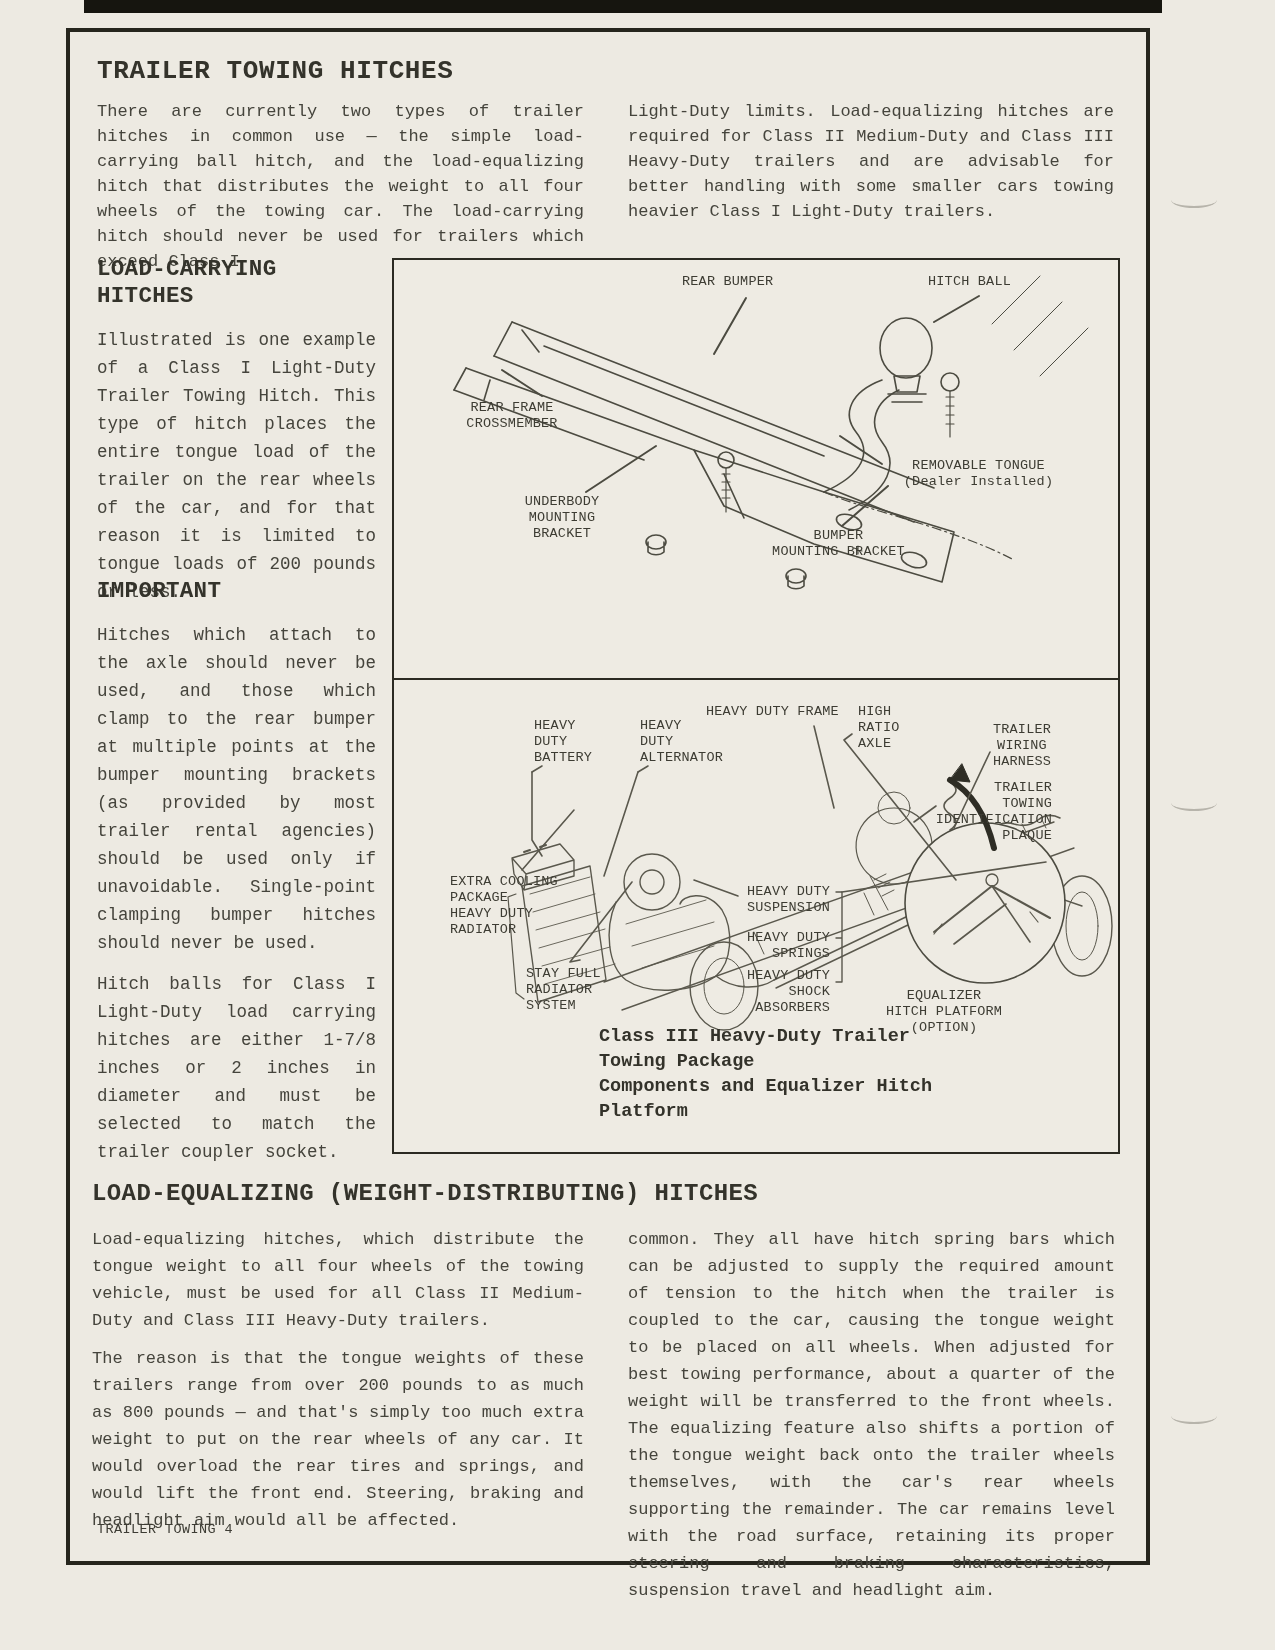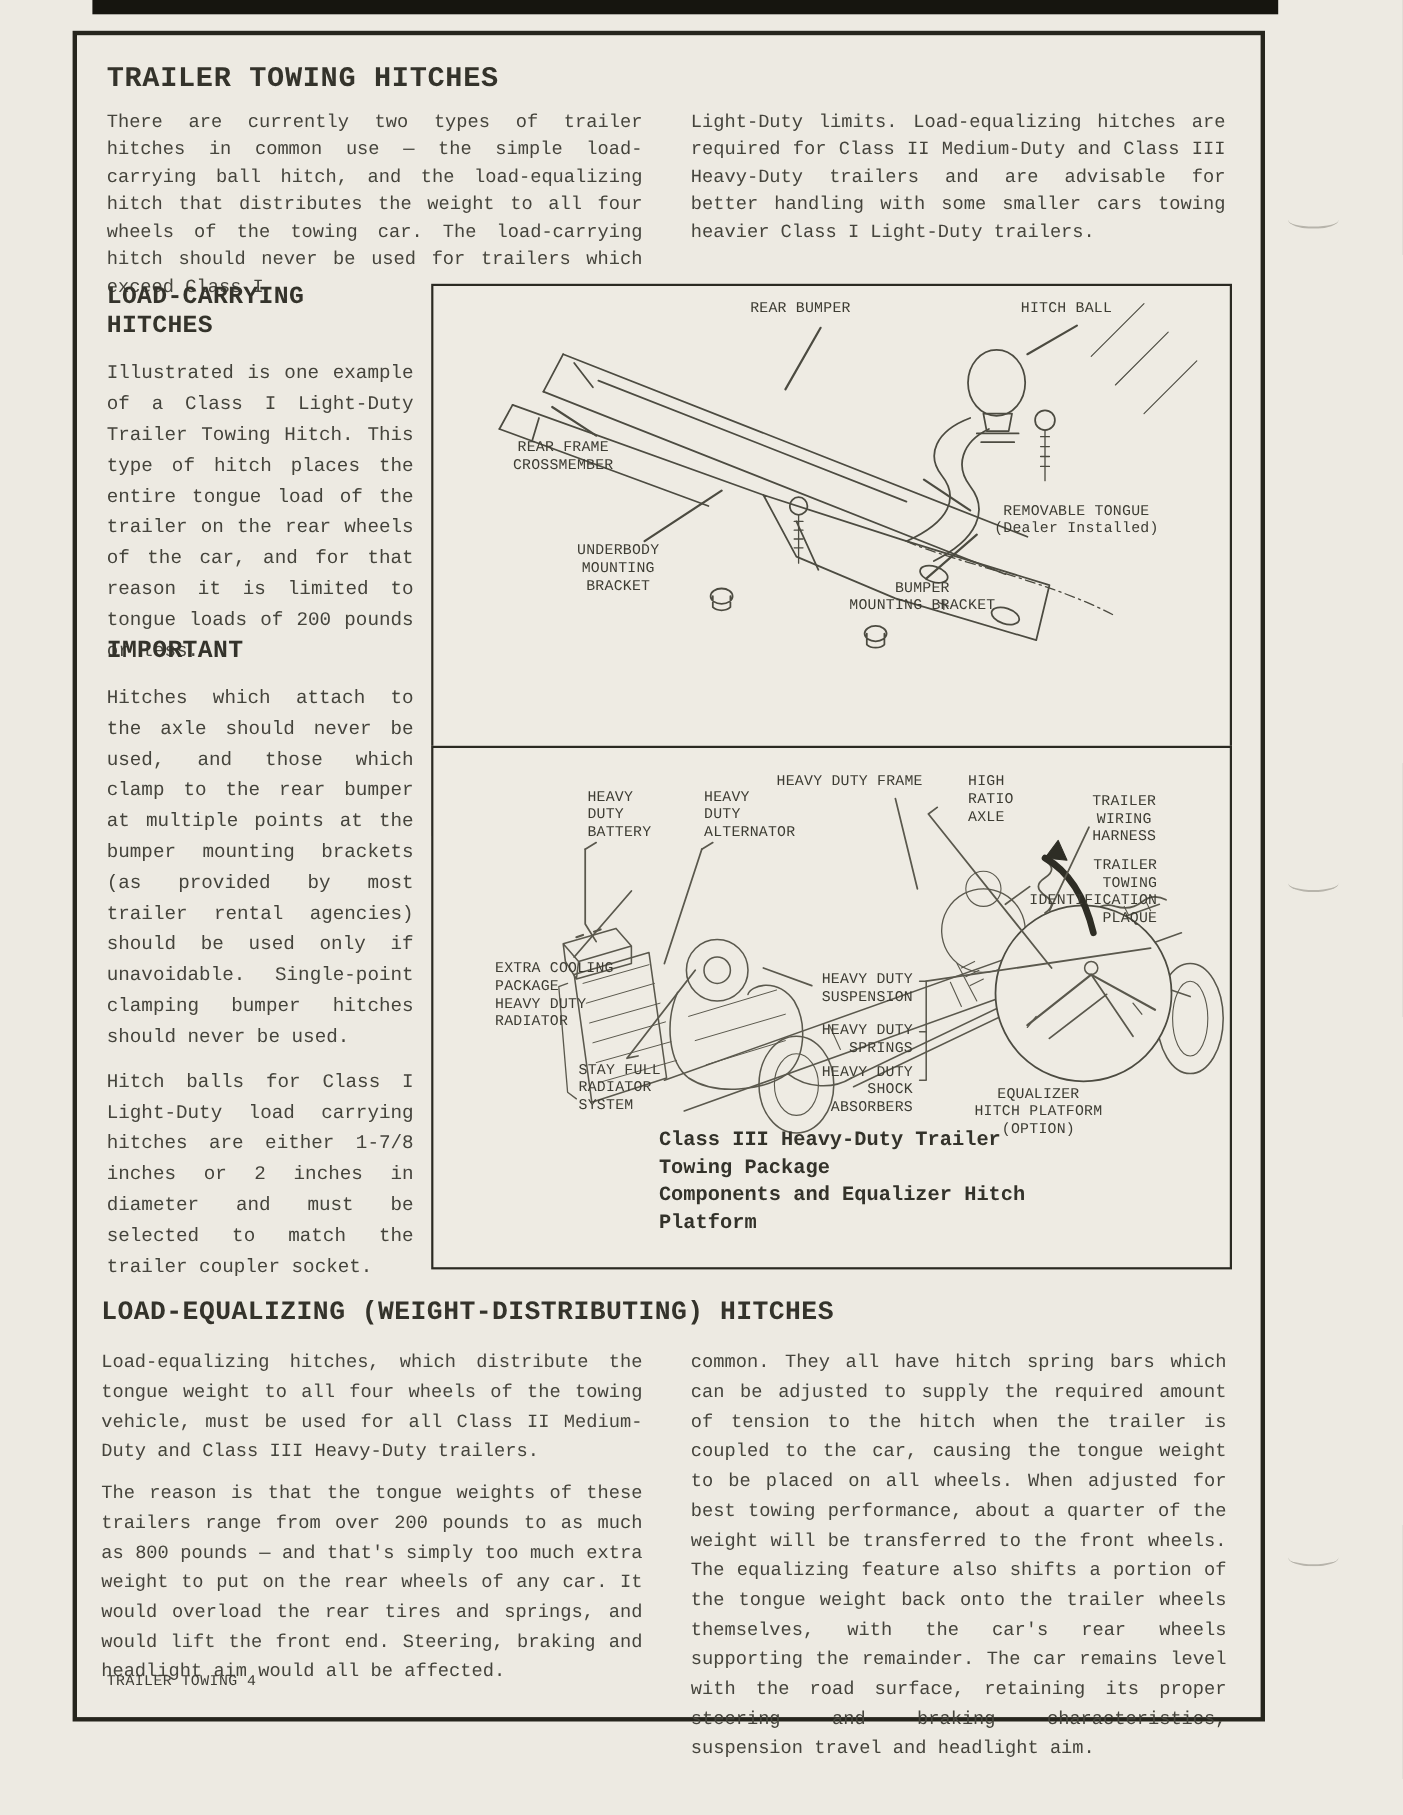"HIGH" div.fig-label { left: 486px -> 464px }
